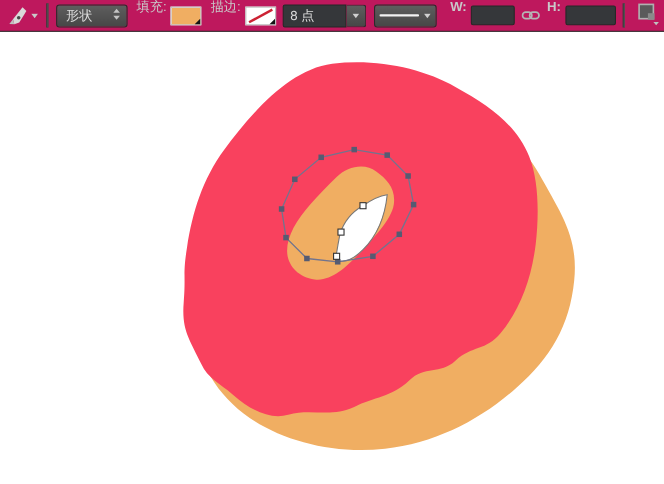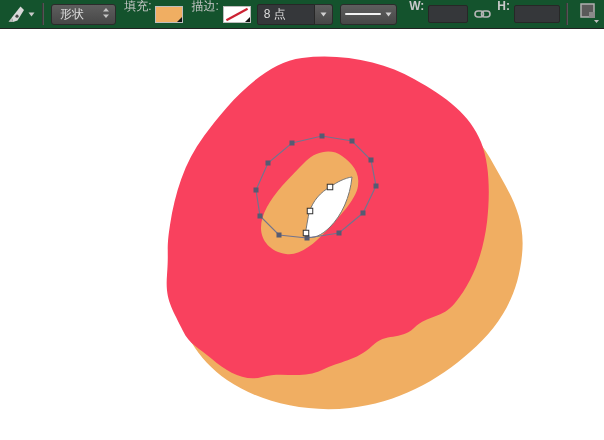"形状" .toolbar { background: #14532d -> #be185d }
